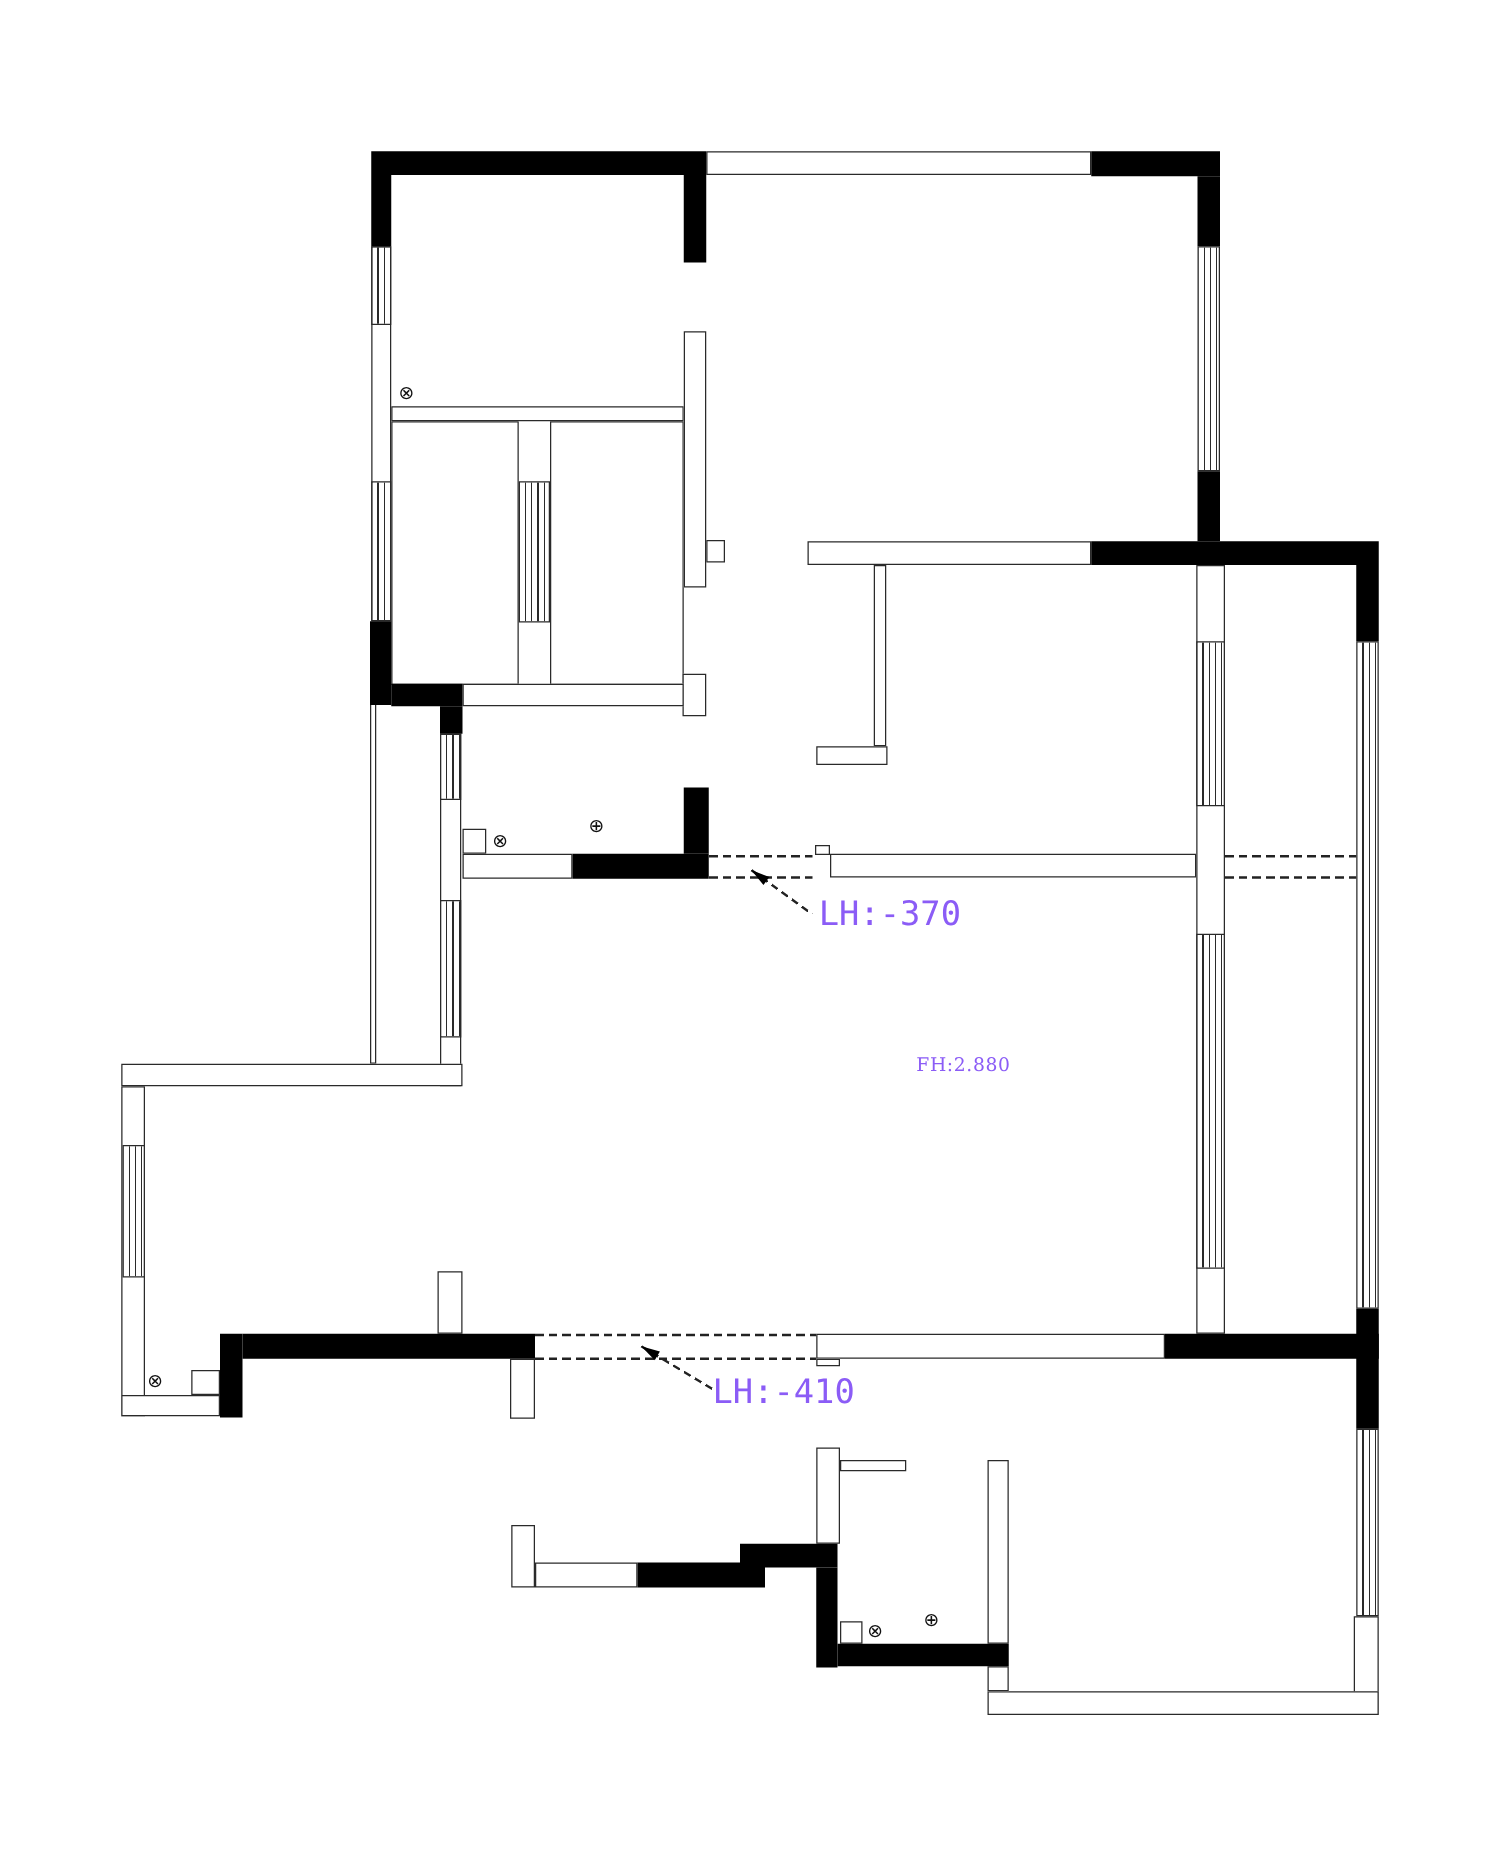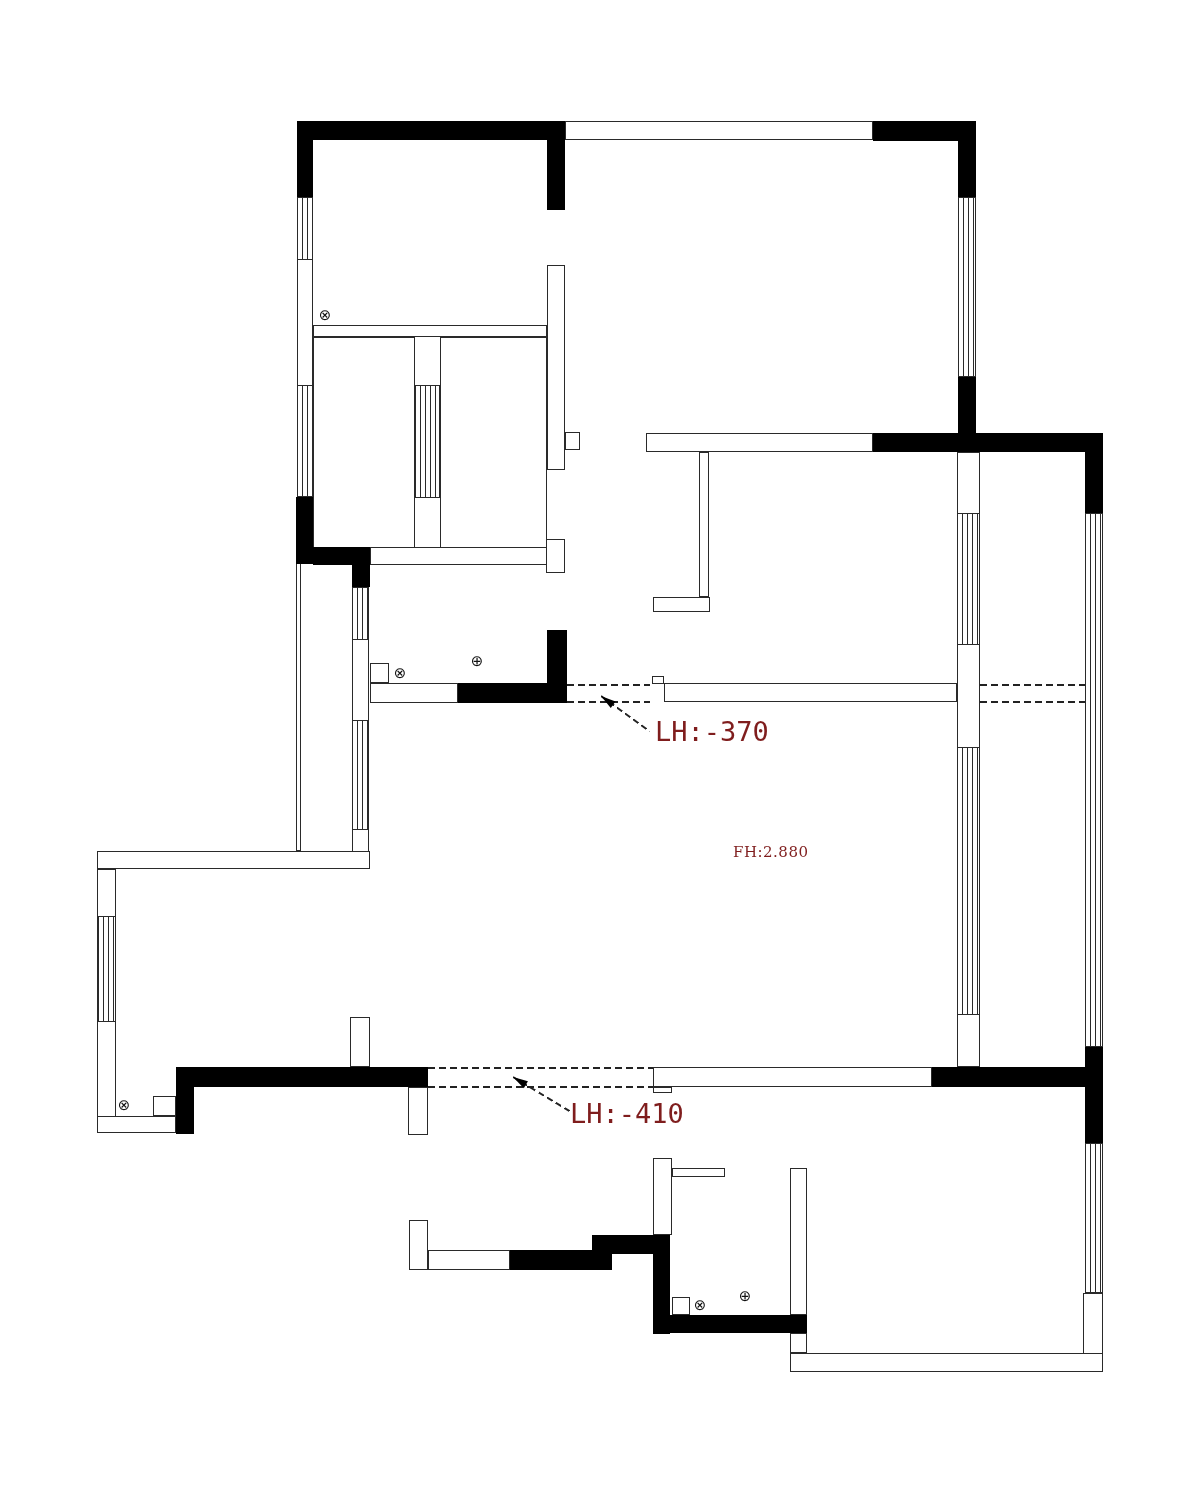"LH:-370" .lbl { color: #7f1d1d -> #8b5cf6 }
